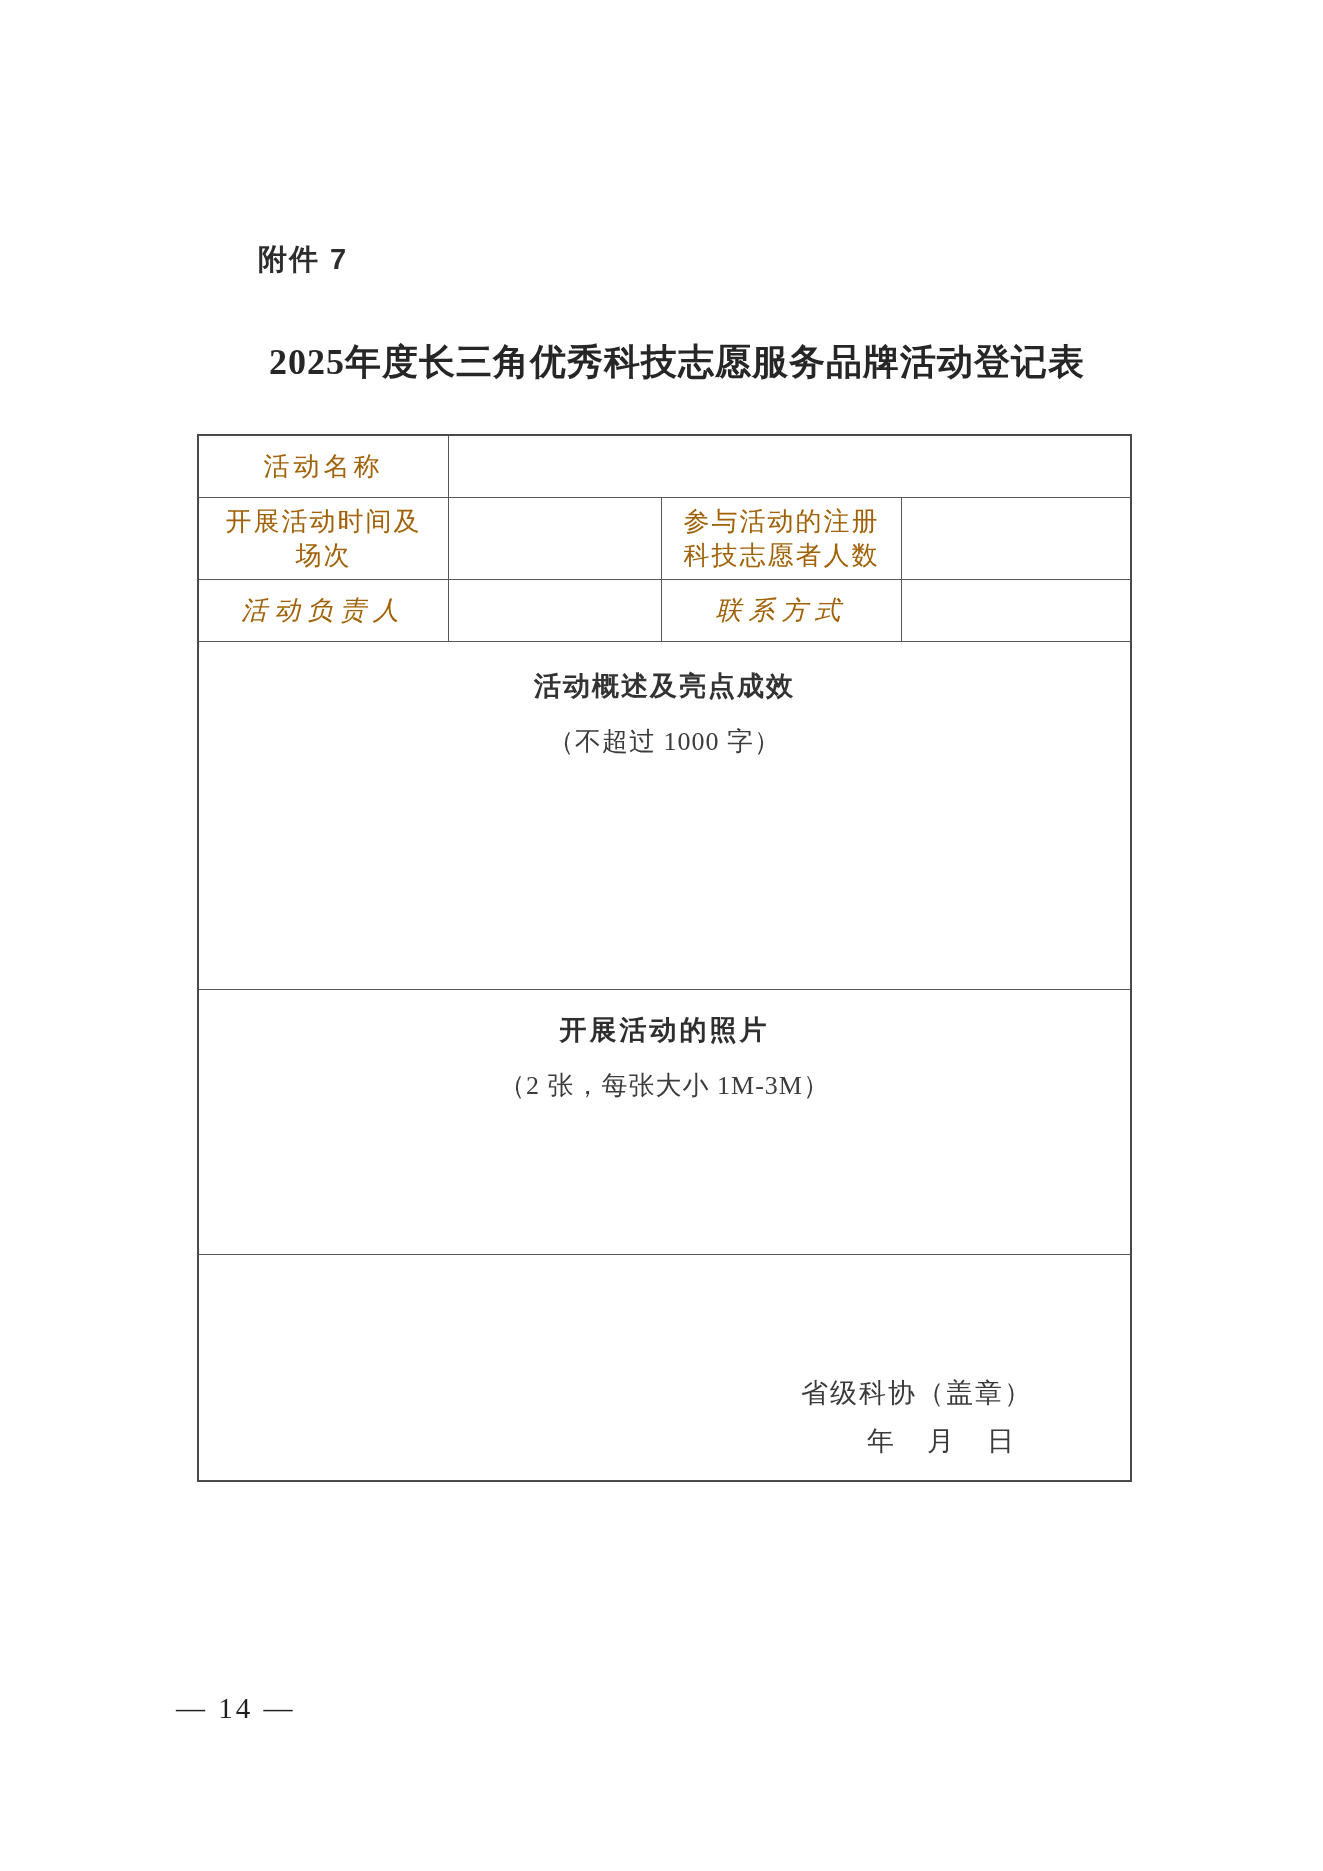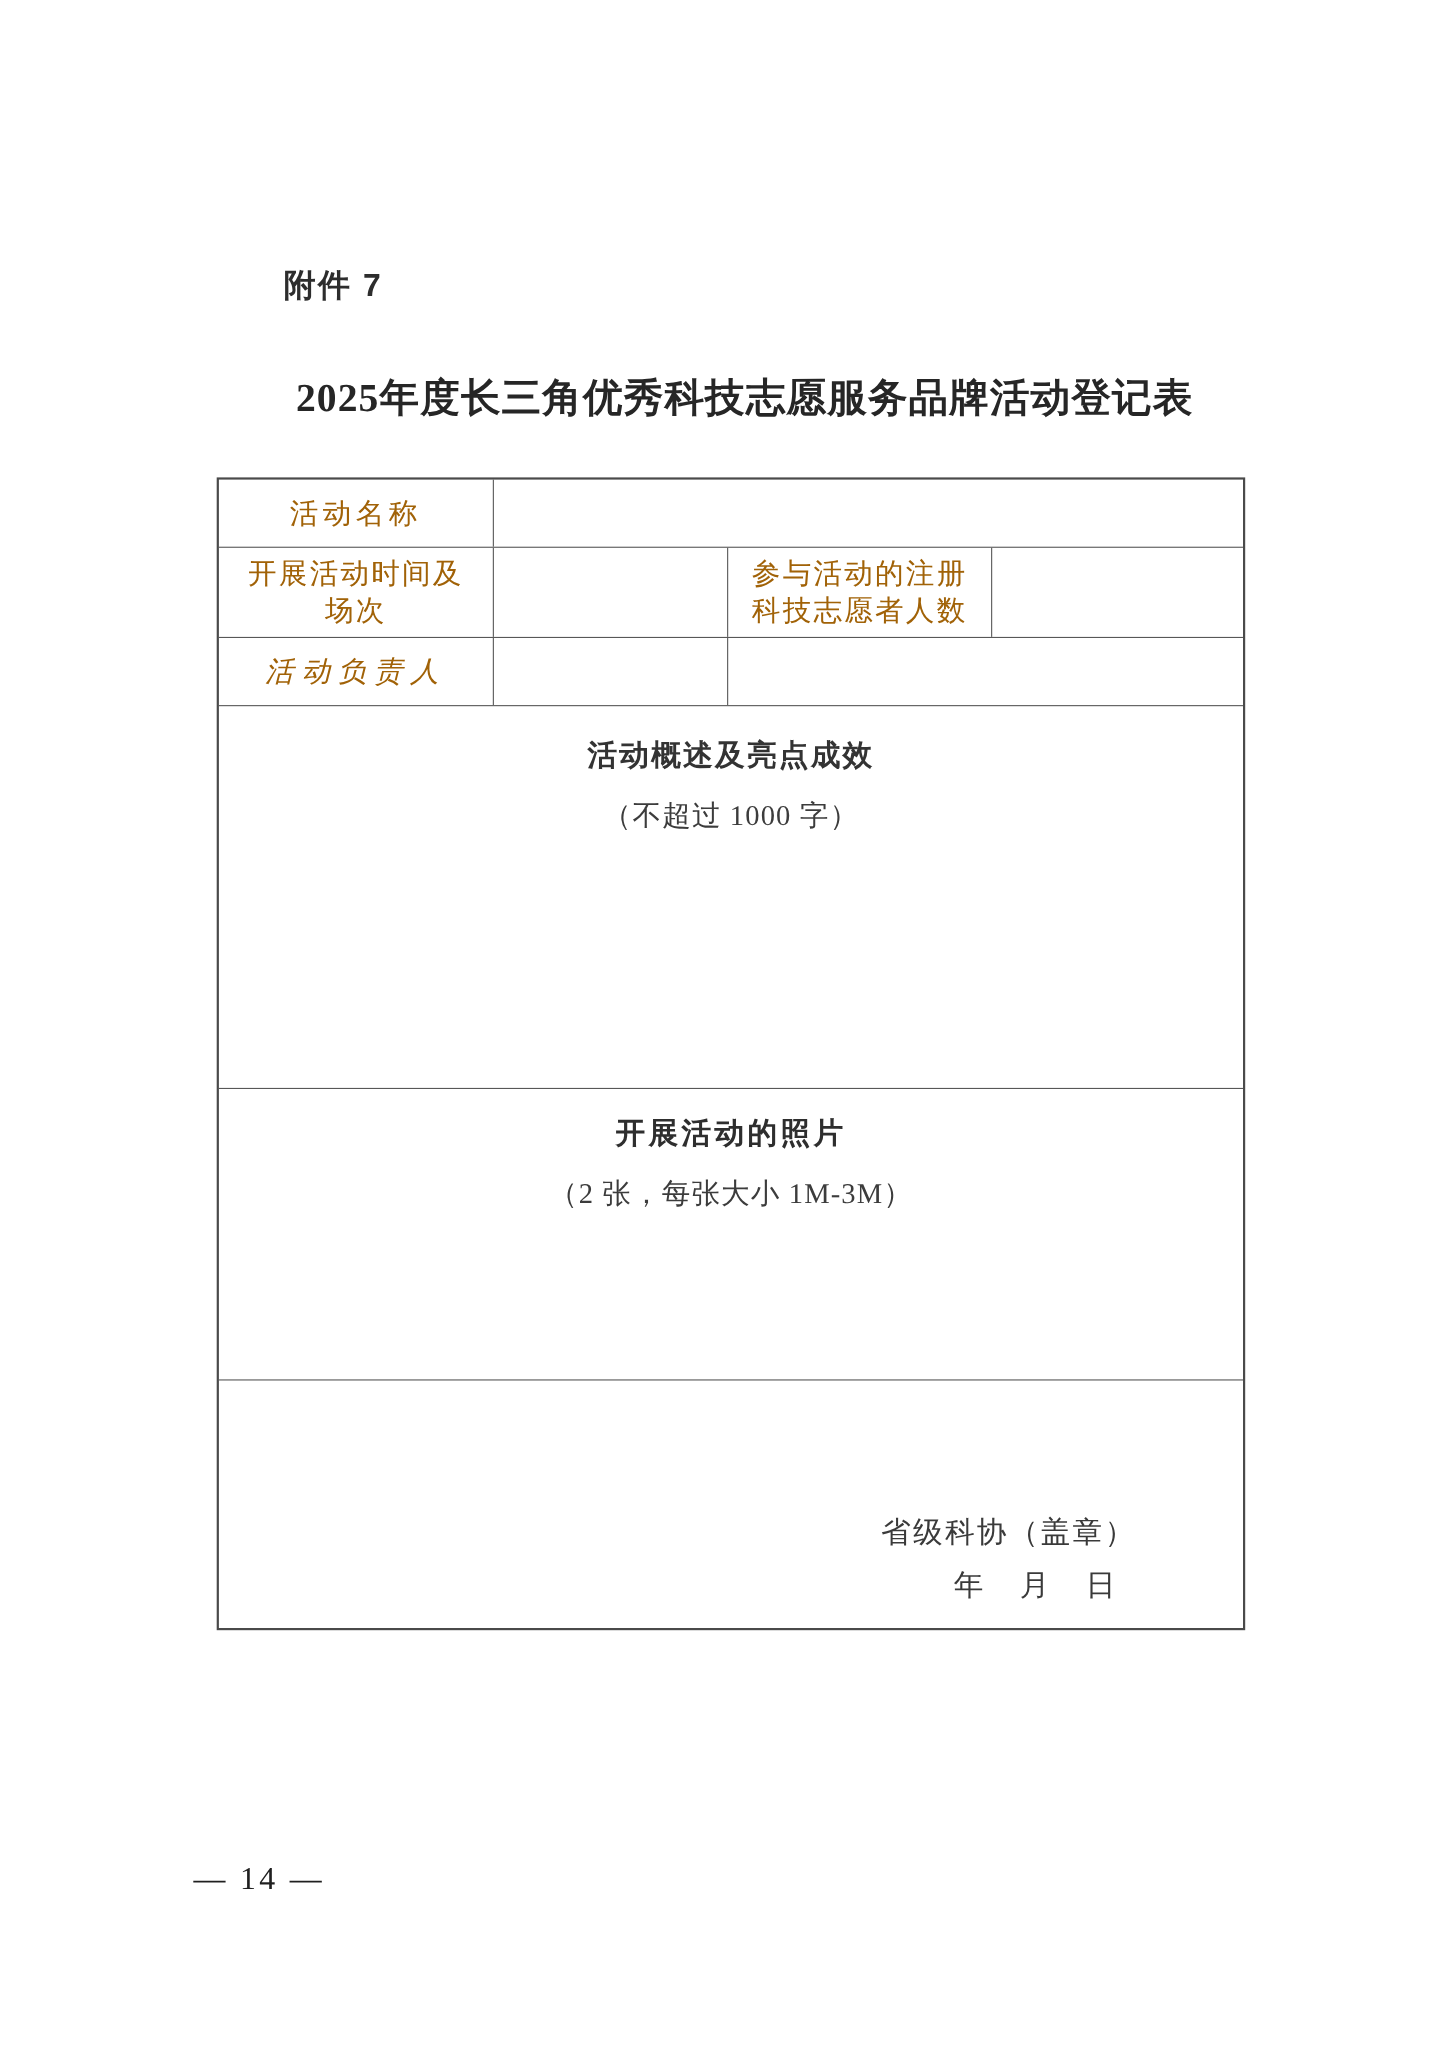"联系方式" div.cell { html: none -> <div>联系方式</div> }
